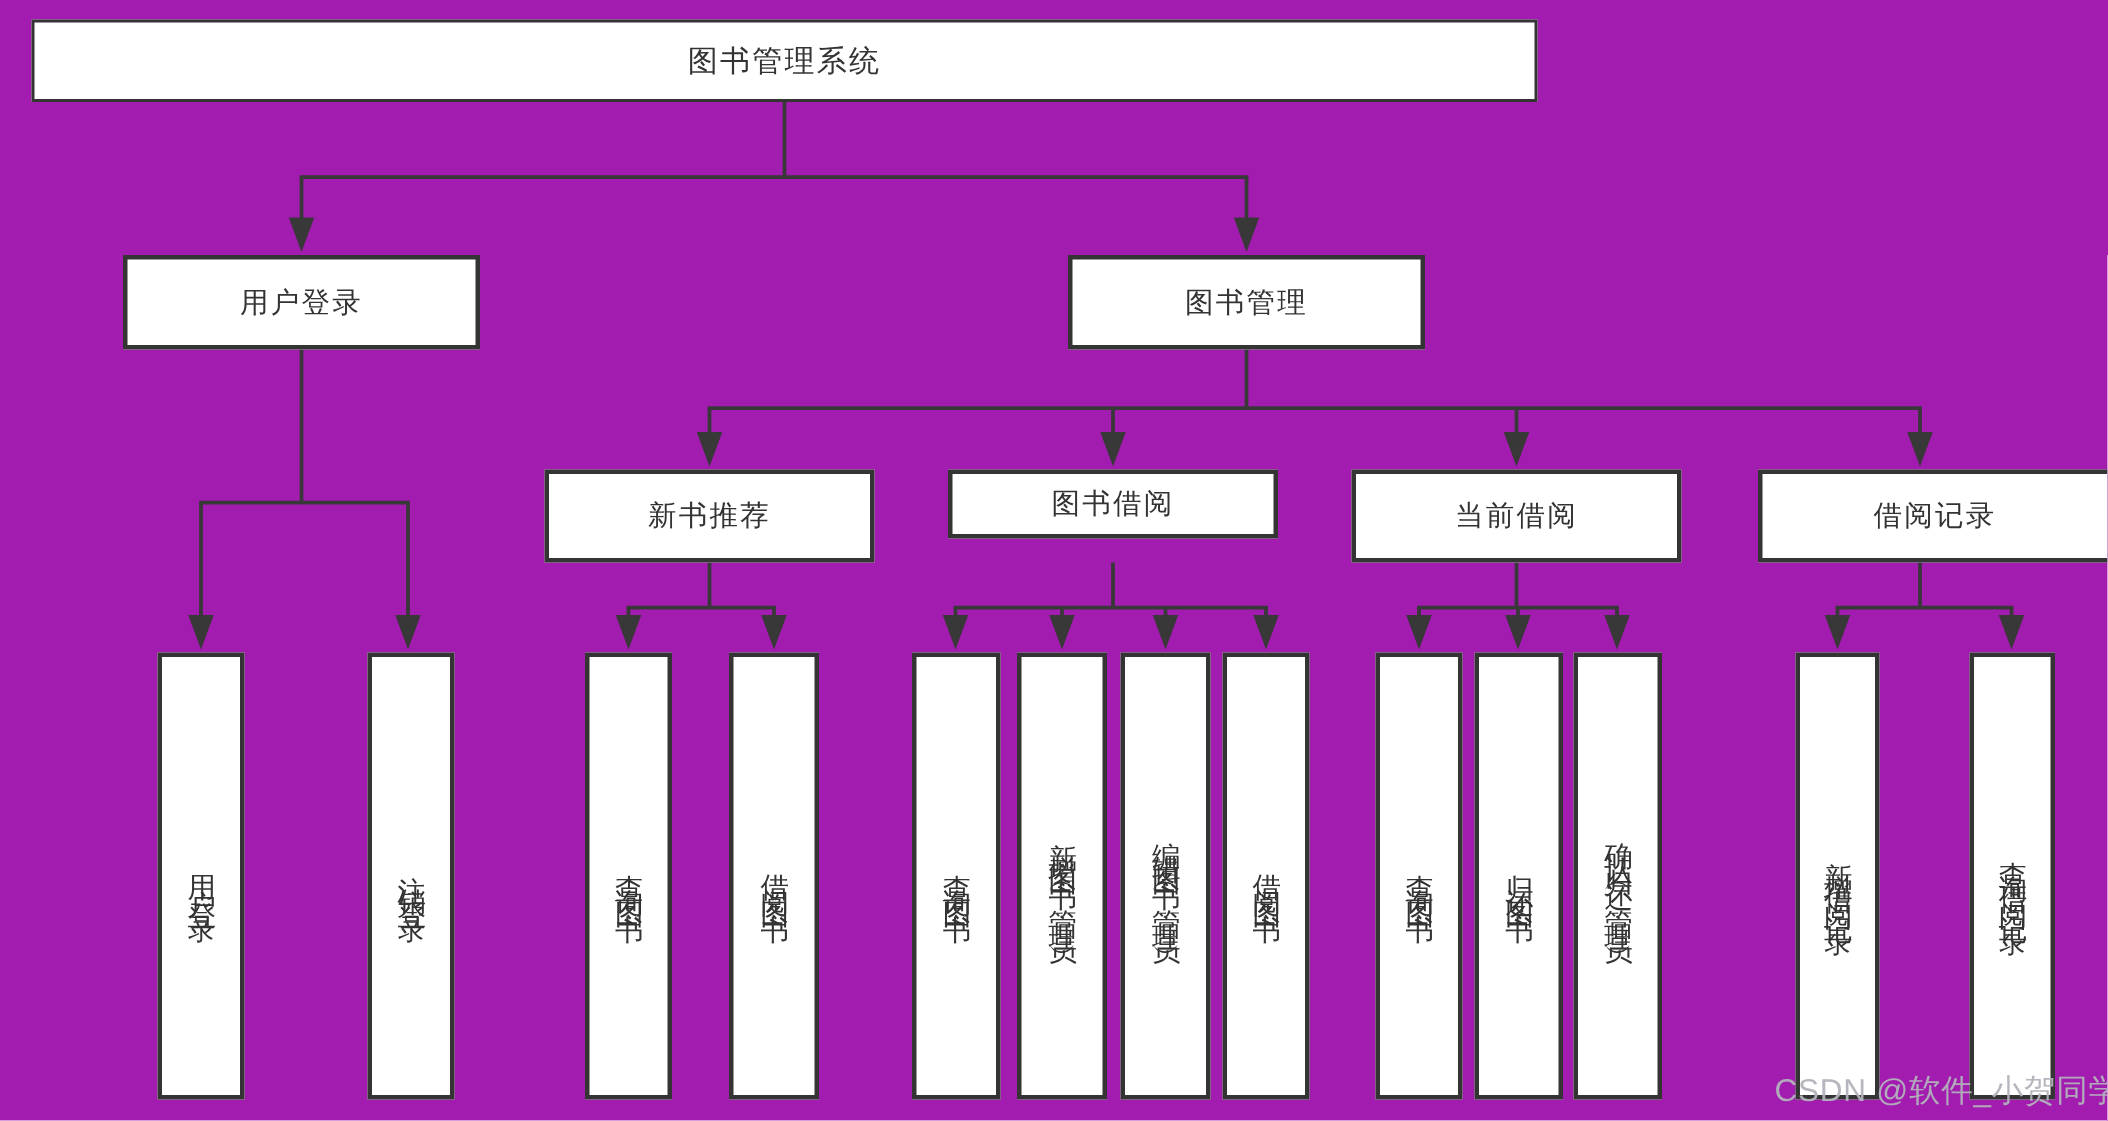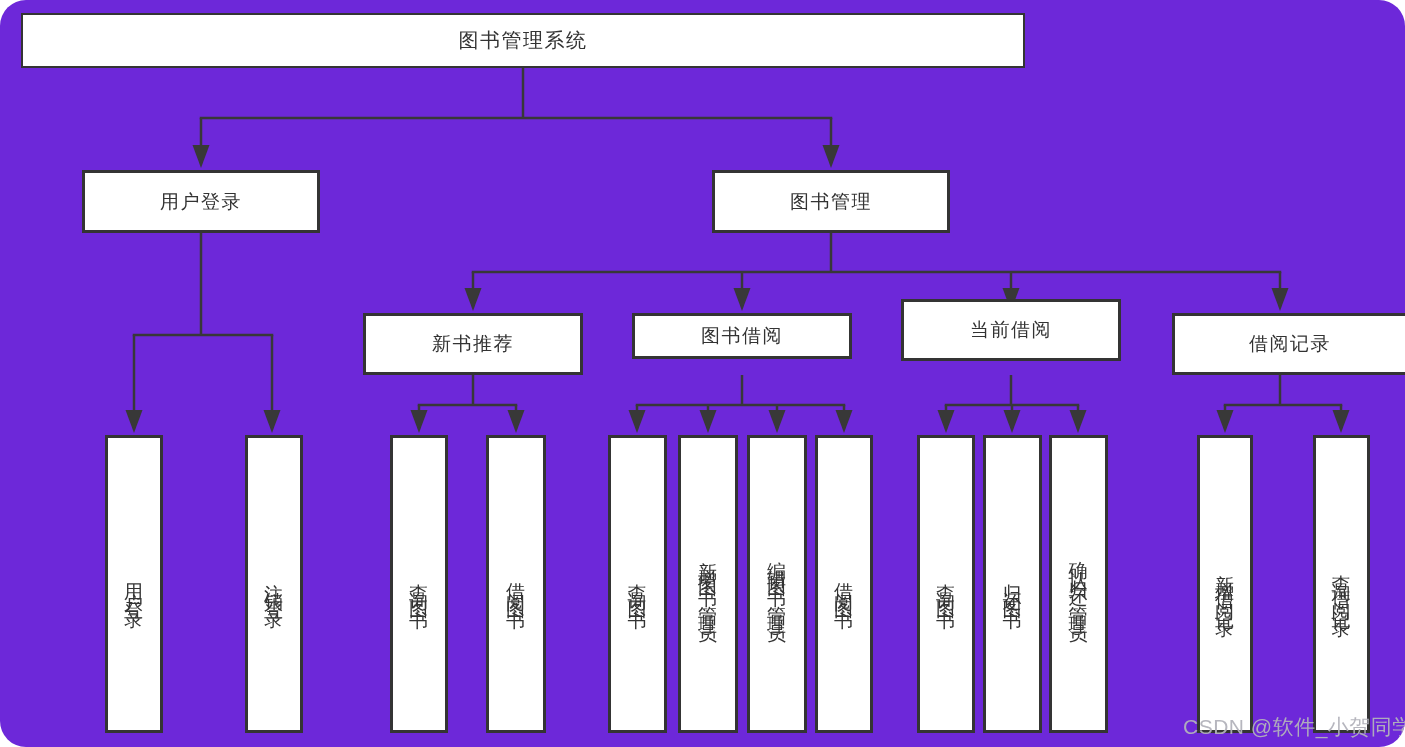"图书管理系统" .canvas { background: #6d28d9 -> #a21caf; border-radius: 26px -> none }
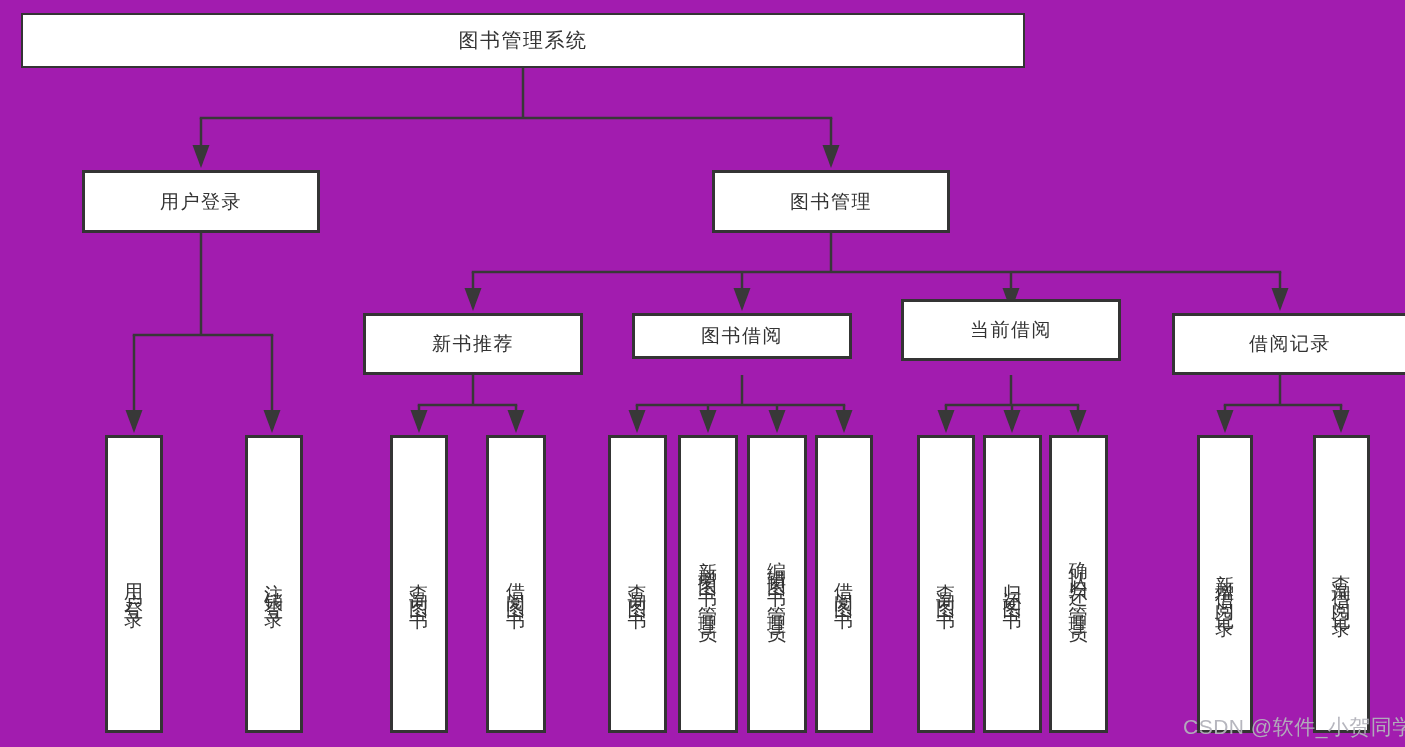"当前借阅" div.node { top: 299px -> 313px }
